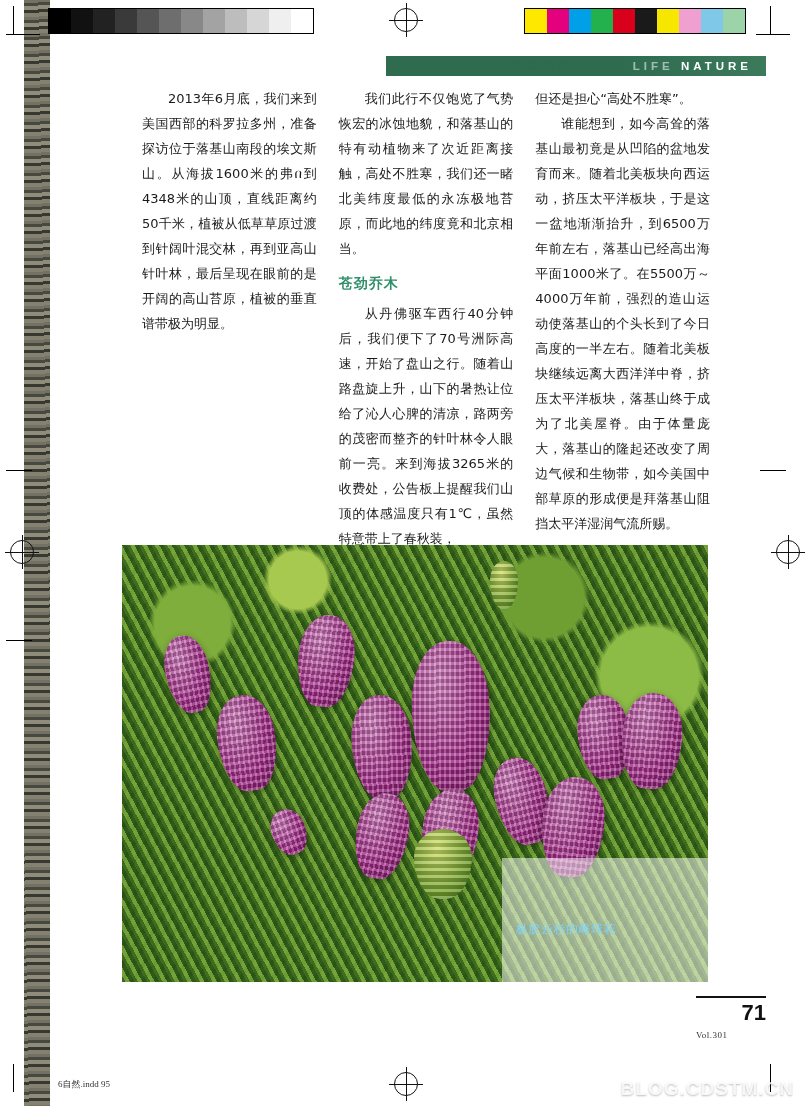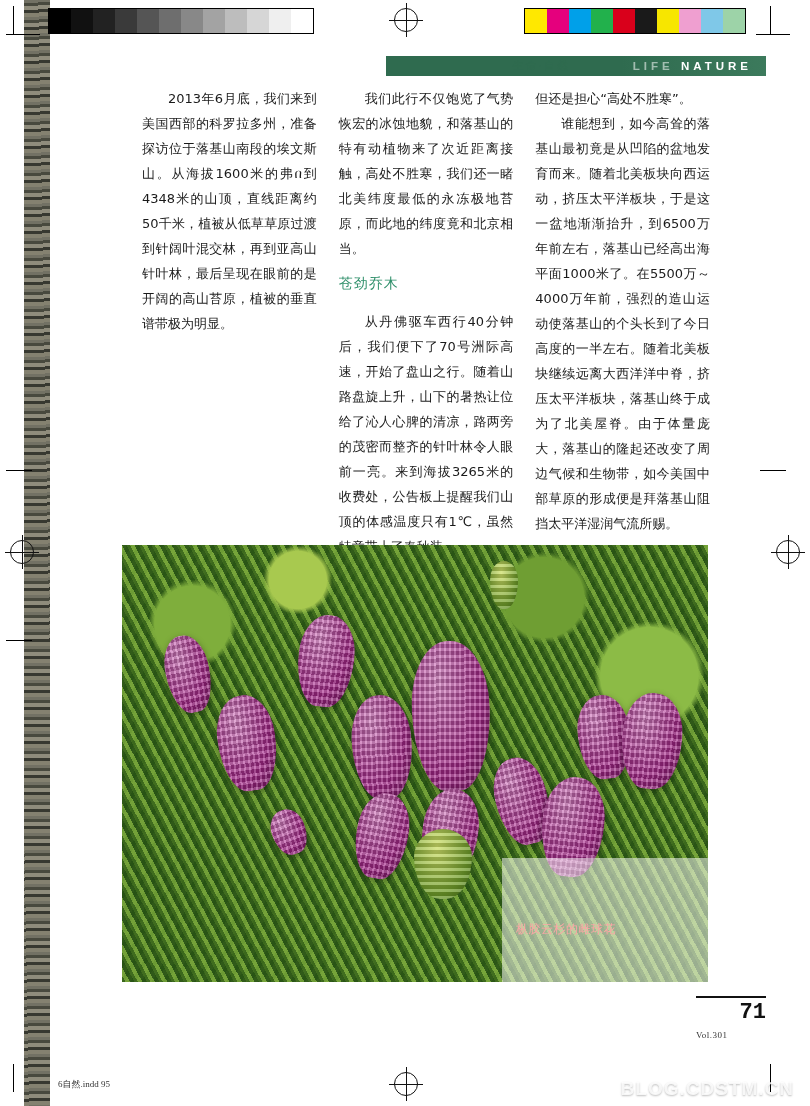"苍劲乔木" .subhead { font-weight: normal -> bold; margin: 14px 0 16px 0 -> 14px 0 8px 0 }
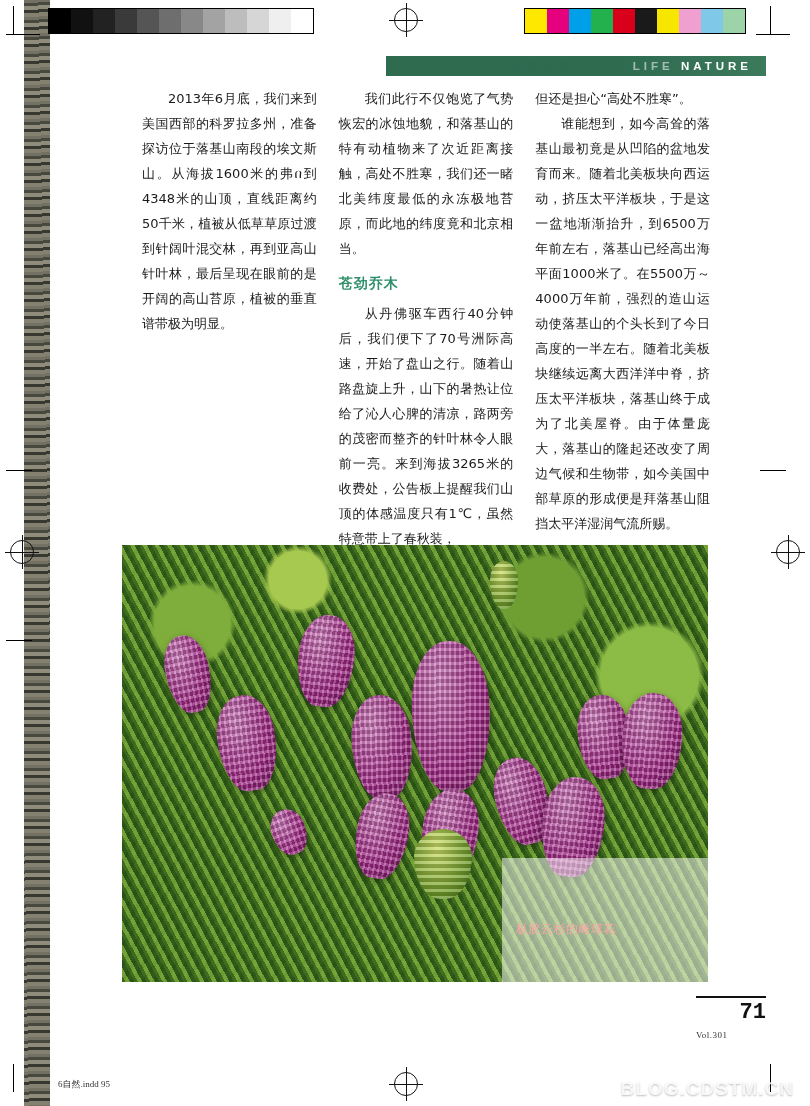"枞胶云杉的雌球花" .caption-txt { color: #fca5a5 -> #7dd3fc }
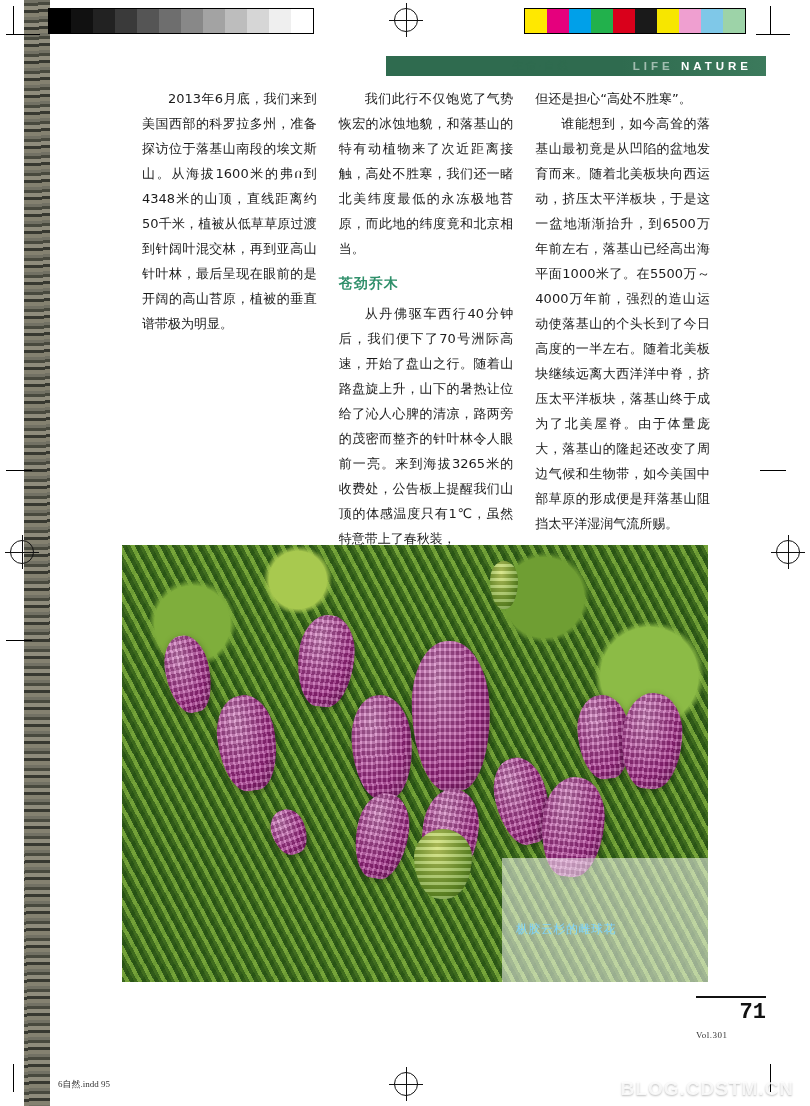"71" .folio-num { font-family: Liberation Mono, monospace -> Liberation Sans, sans-serif }
